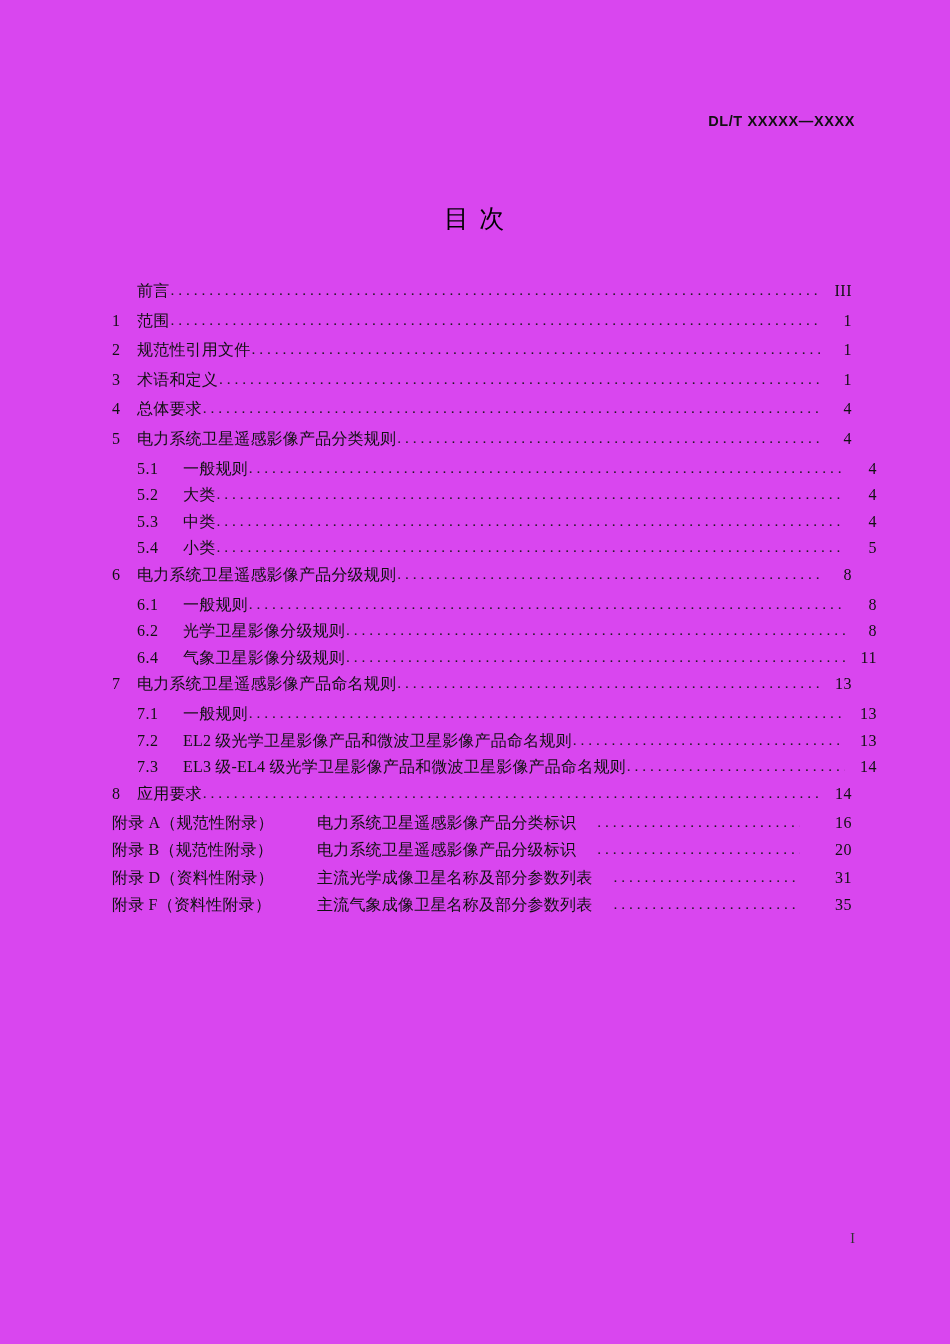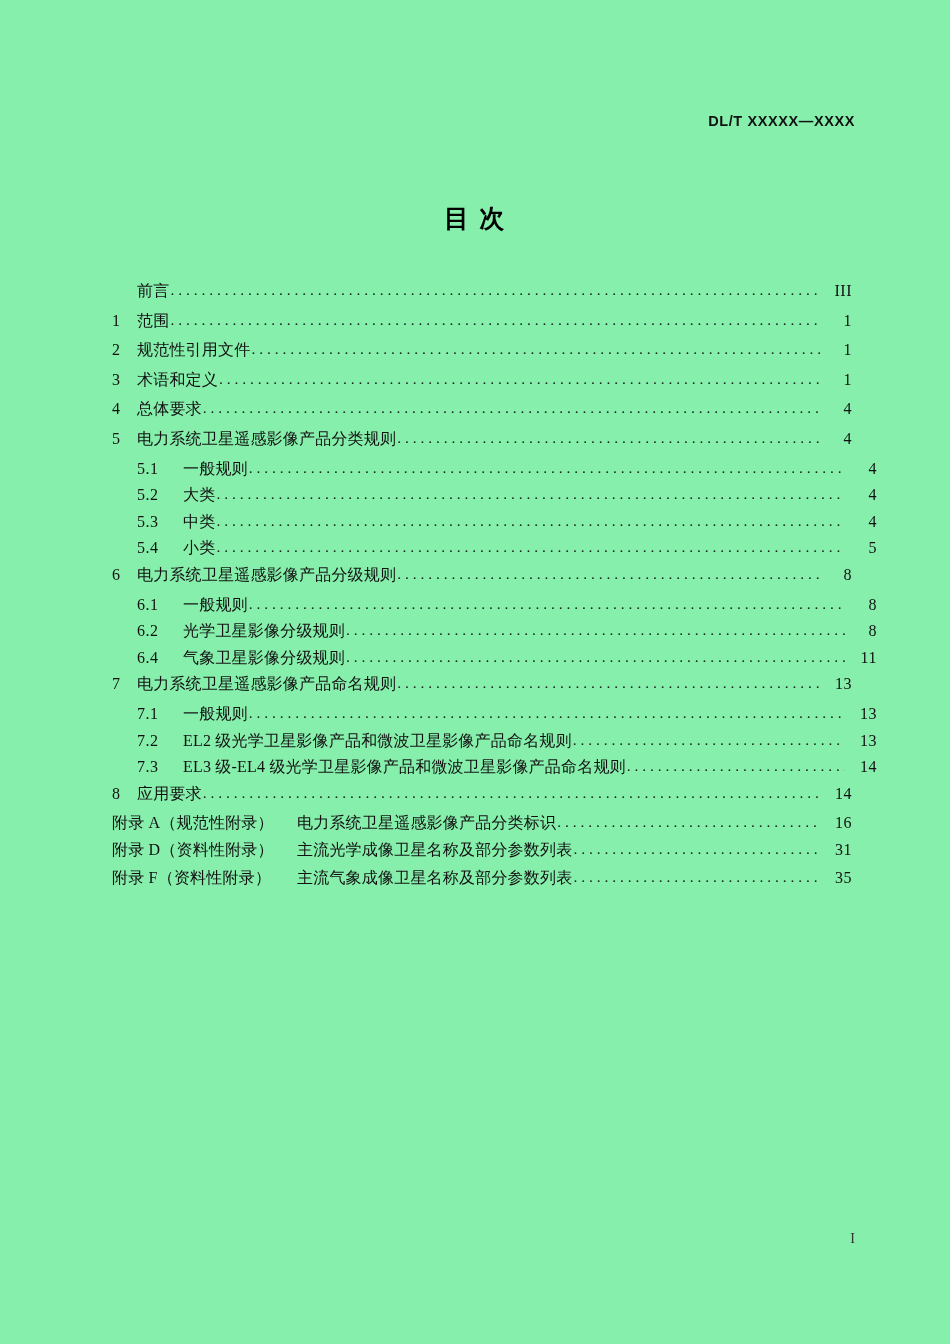"DL/T XXXXX—XXXX" .page { background: #86efac -> #d946ef }
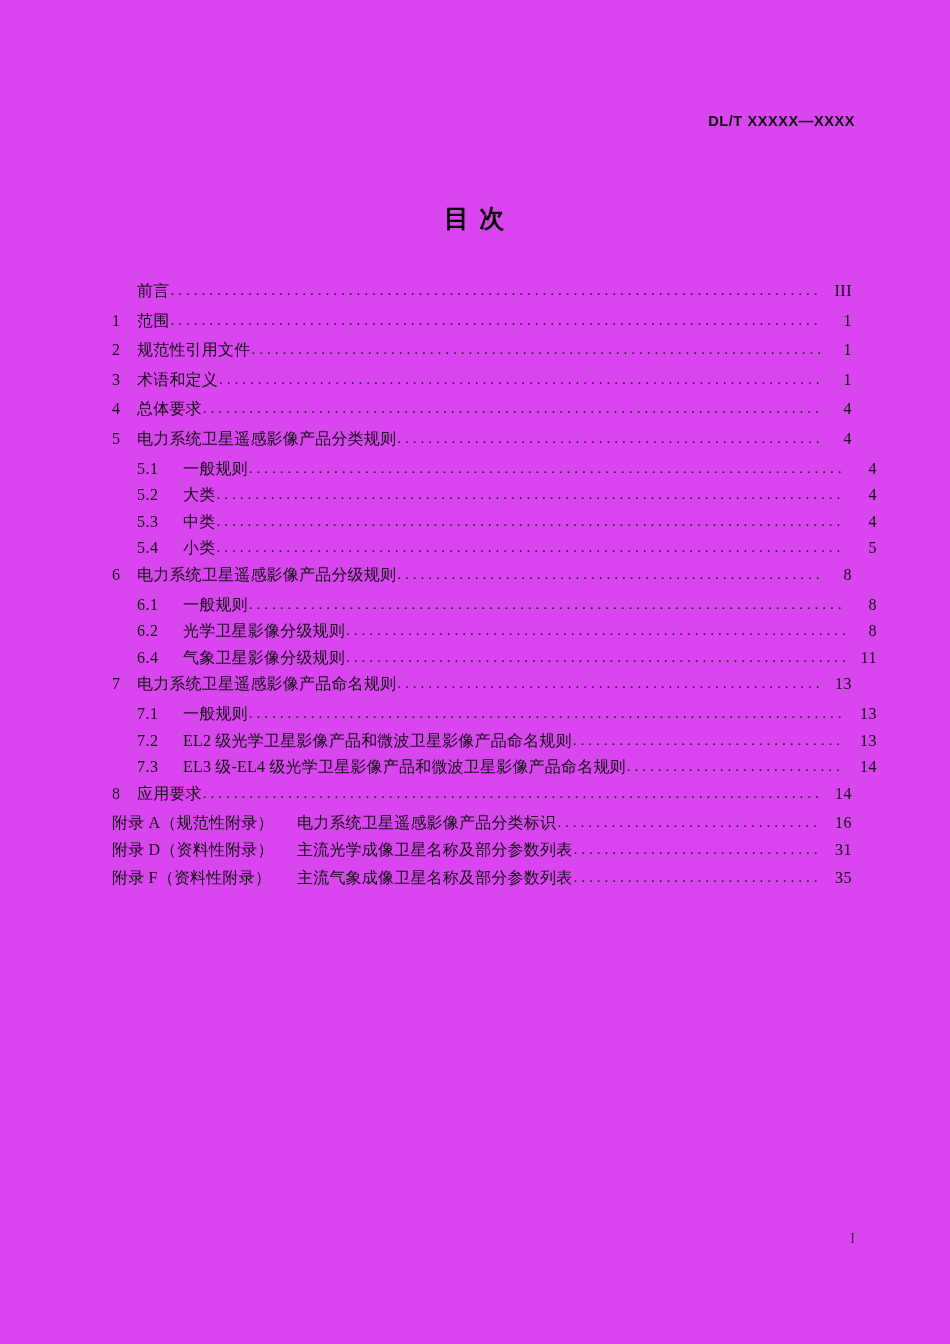"目 次" .toc-title { font-weight: bold -> normal }
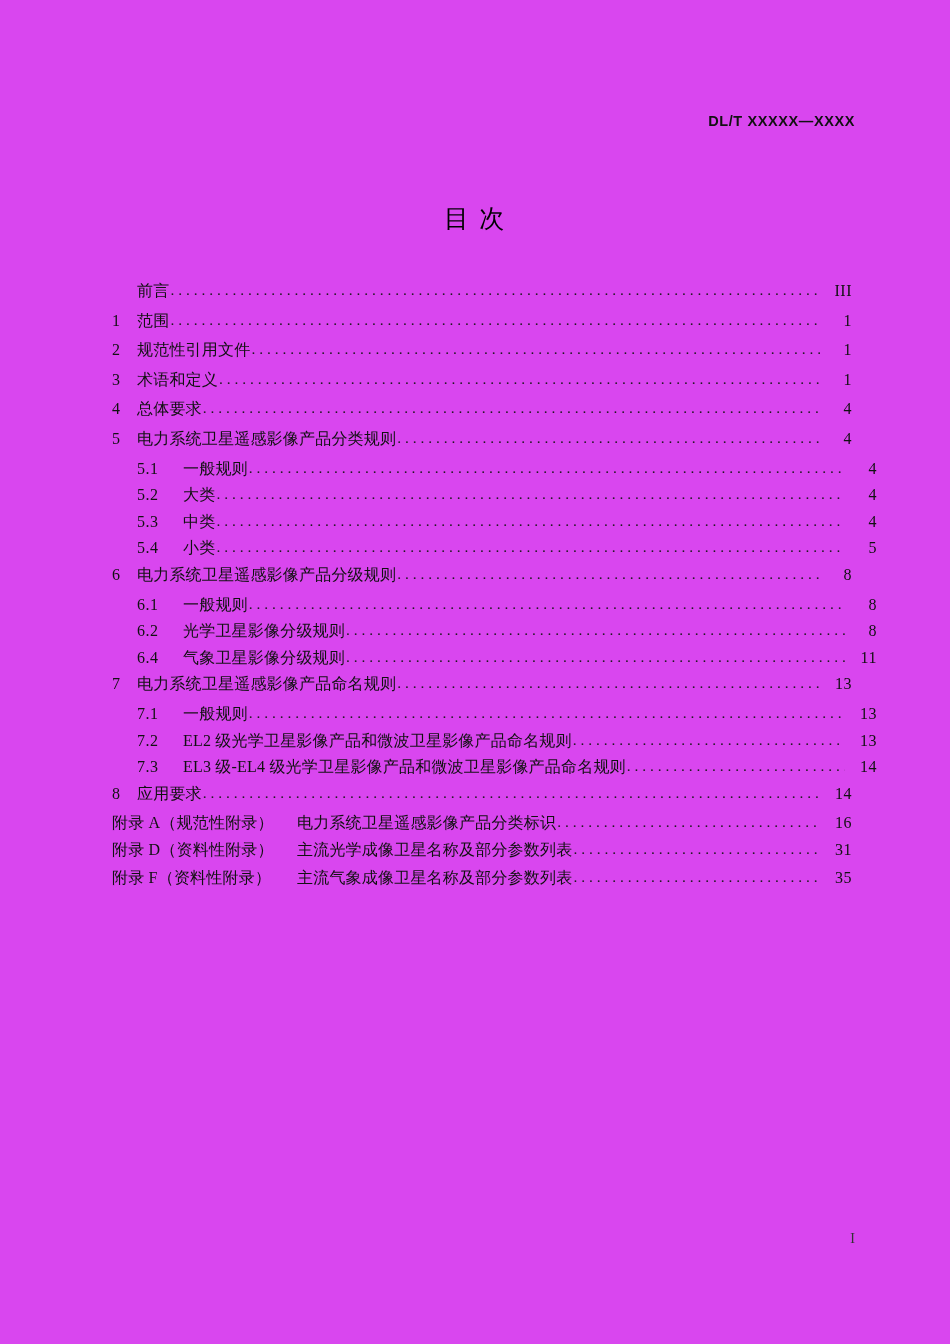"附录 A（规范性附录）" .toc-entry.annex { gap: none -> 20px }
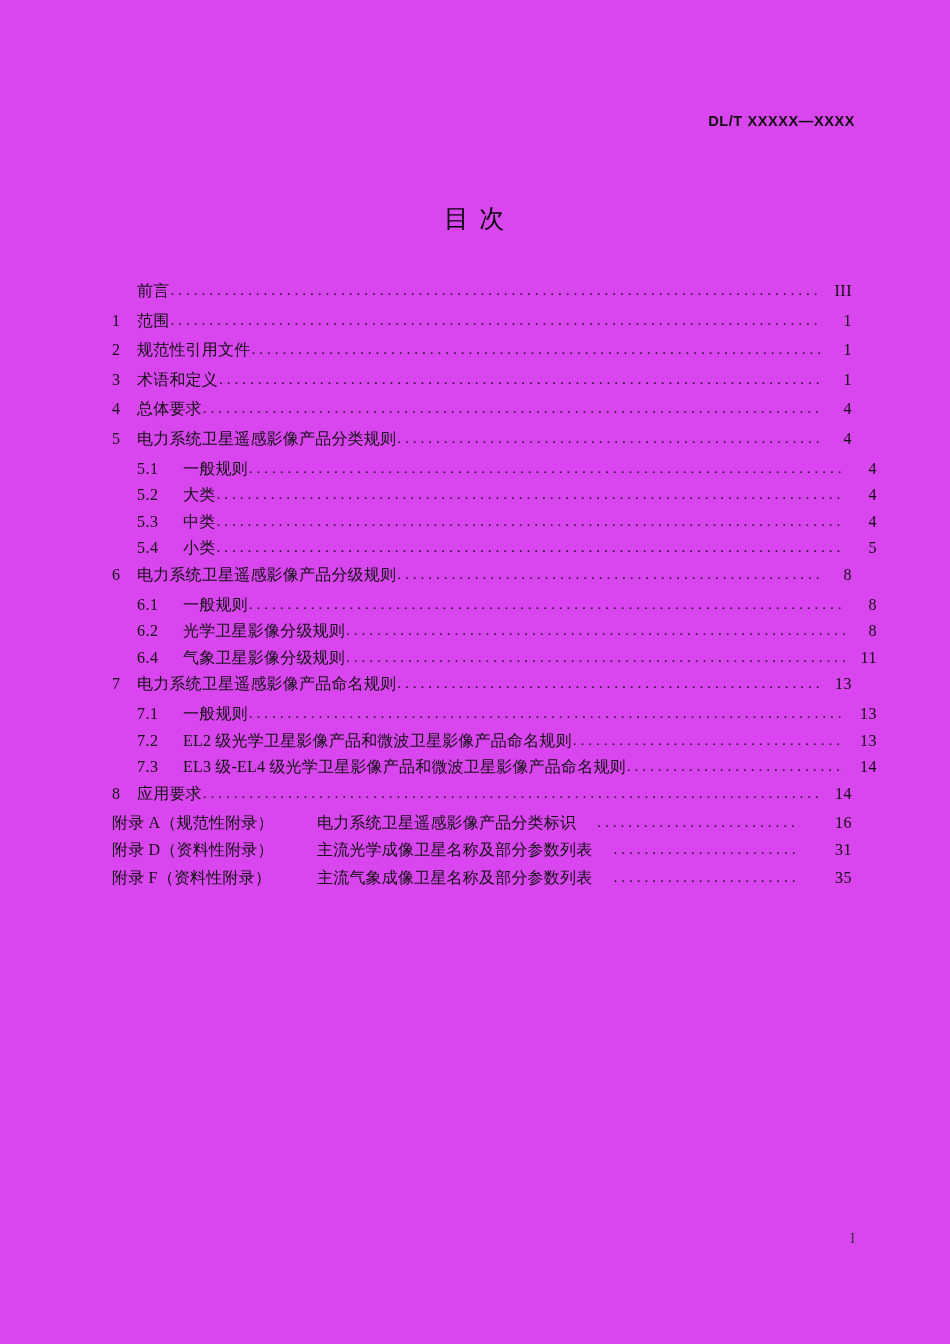"附录 B（规范性附录）" div.toc-entry { html: none -> <div> <span>附录 B（规范性附录）</span> <span>电力系统卫星遥感影像产品分级标识</span> <span></span> <span>20</span> </div> }
